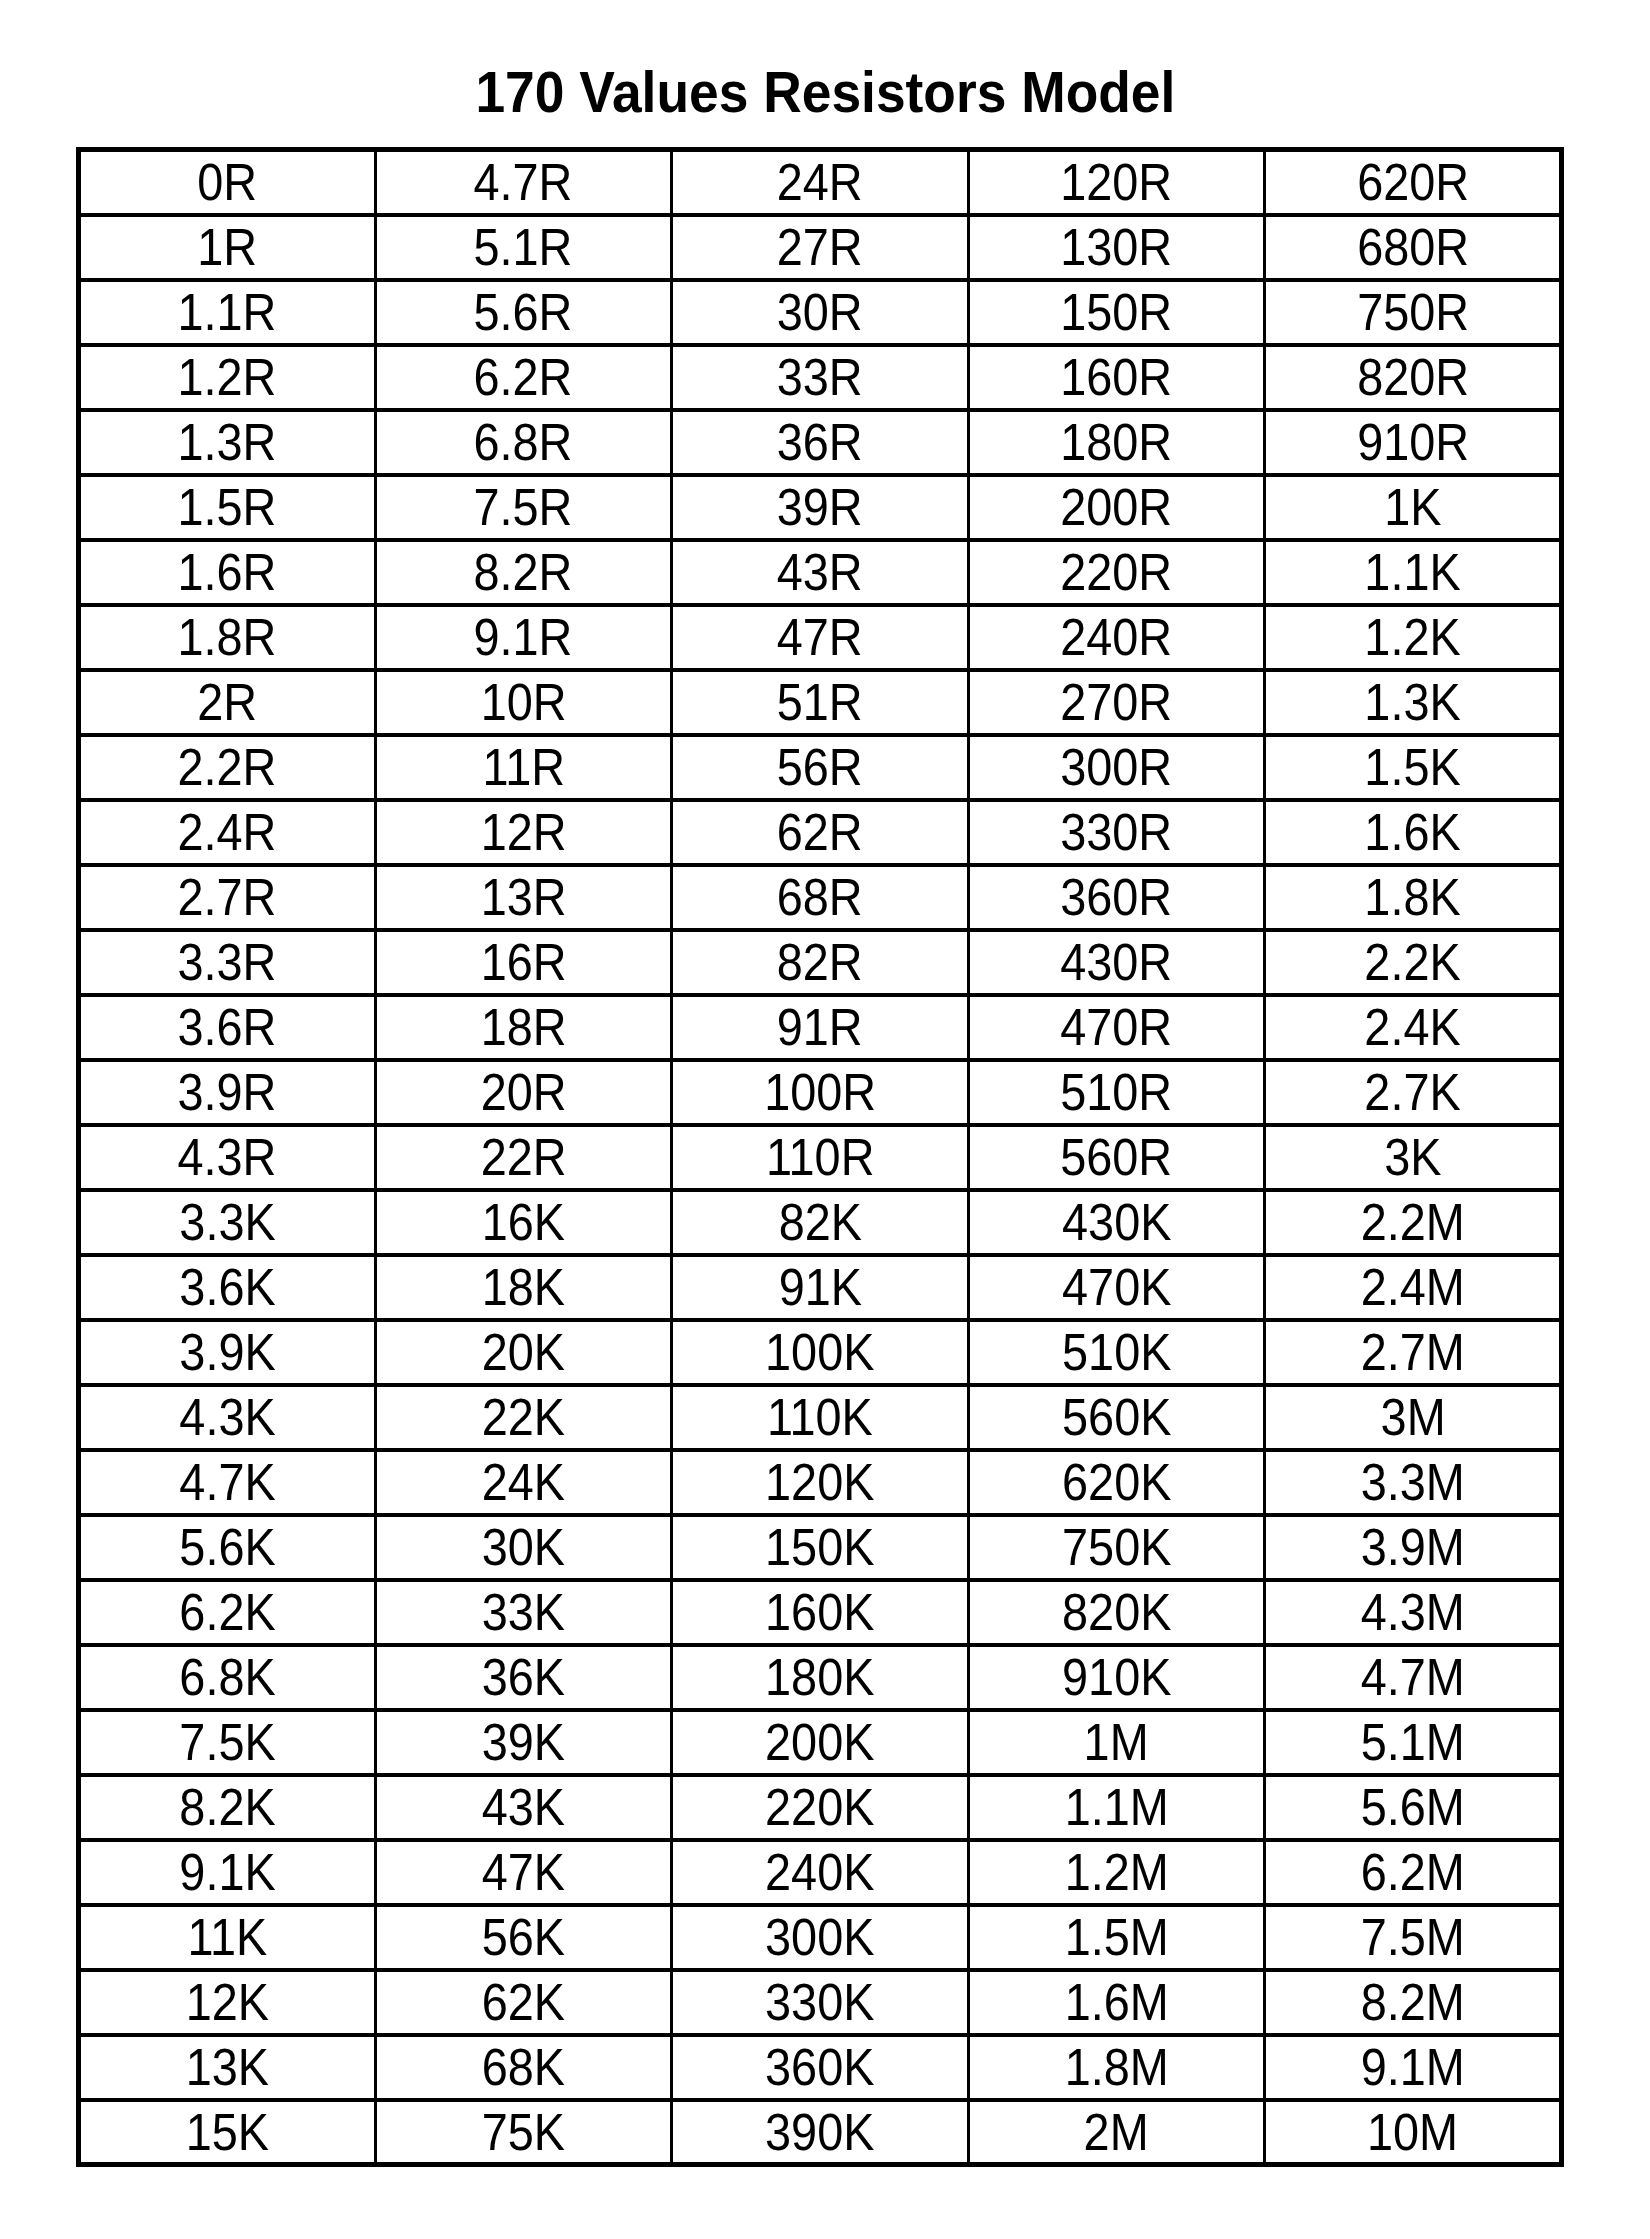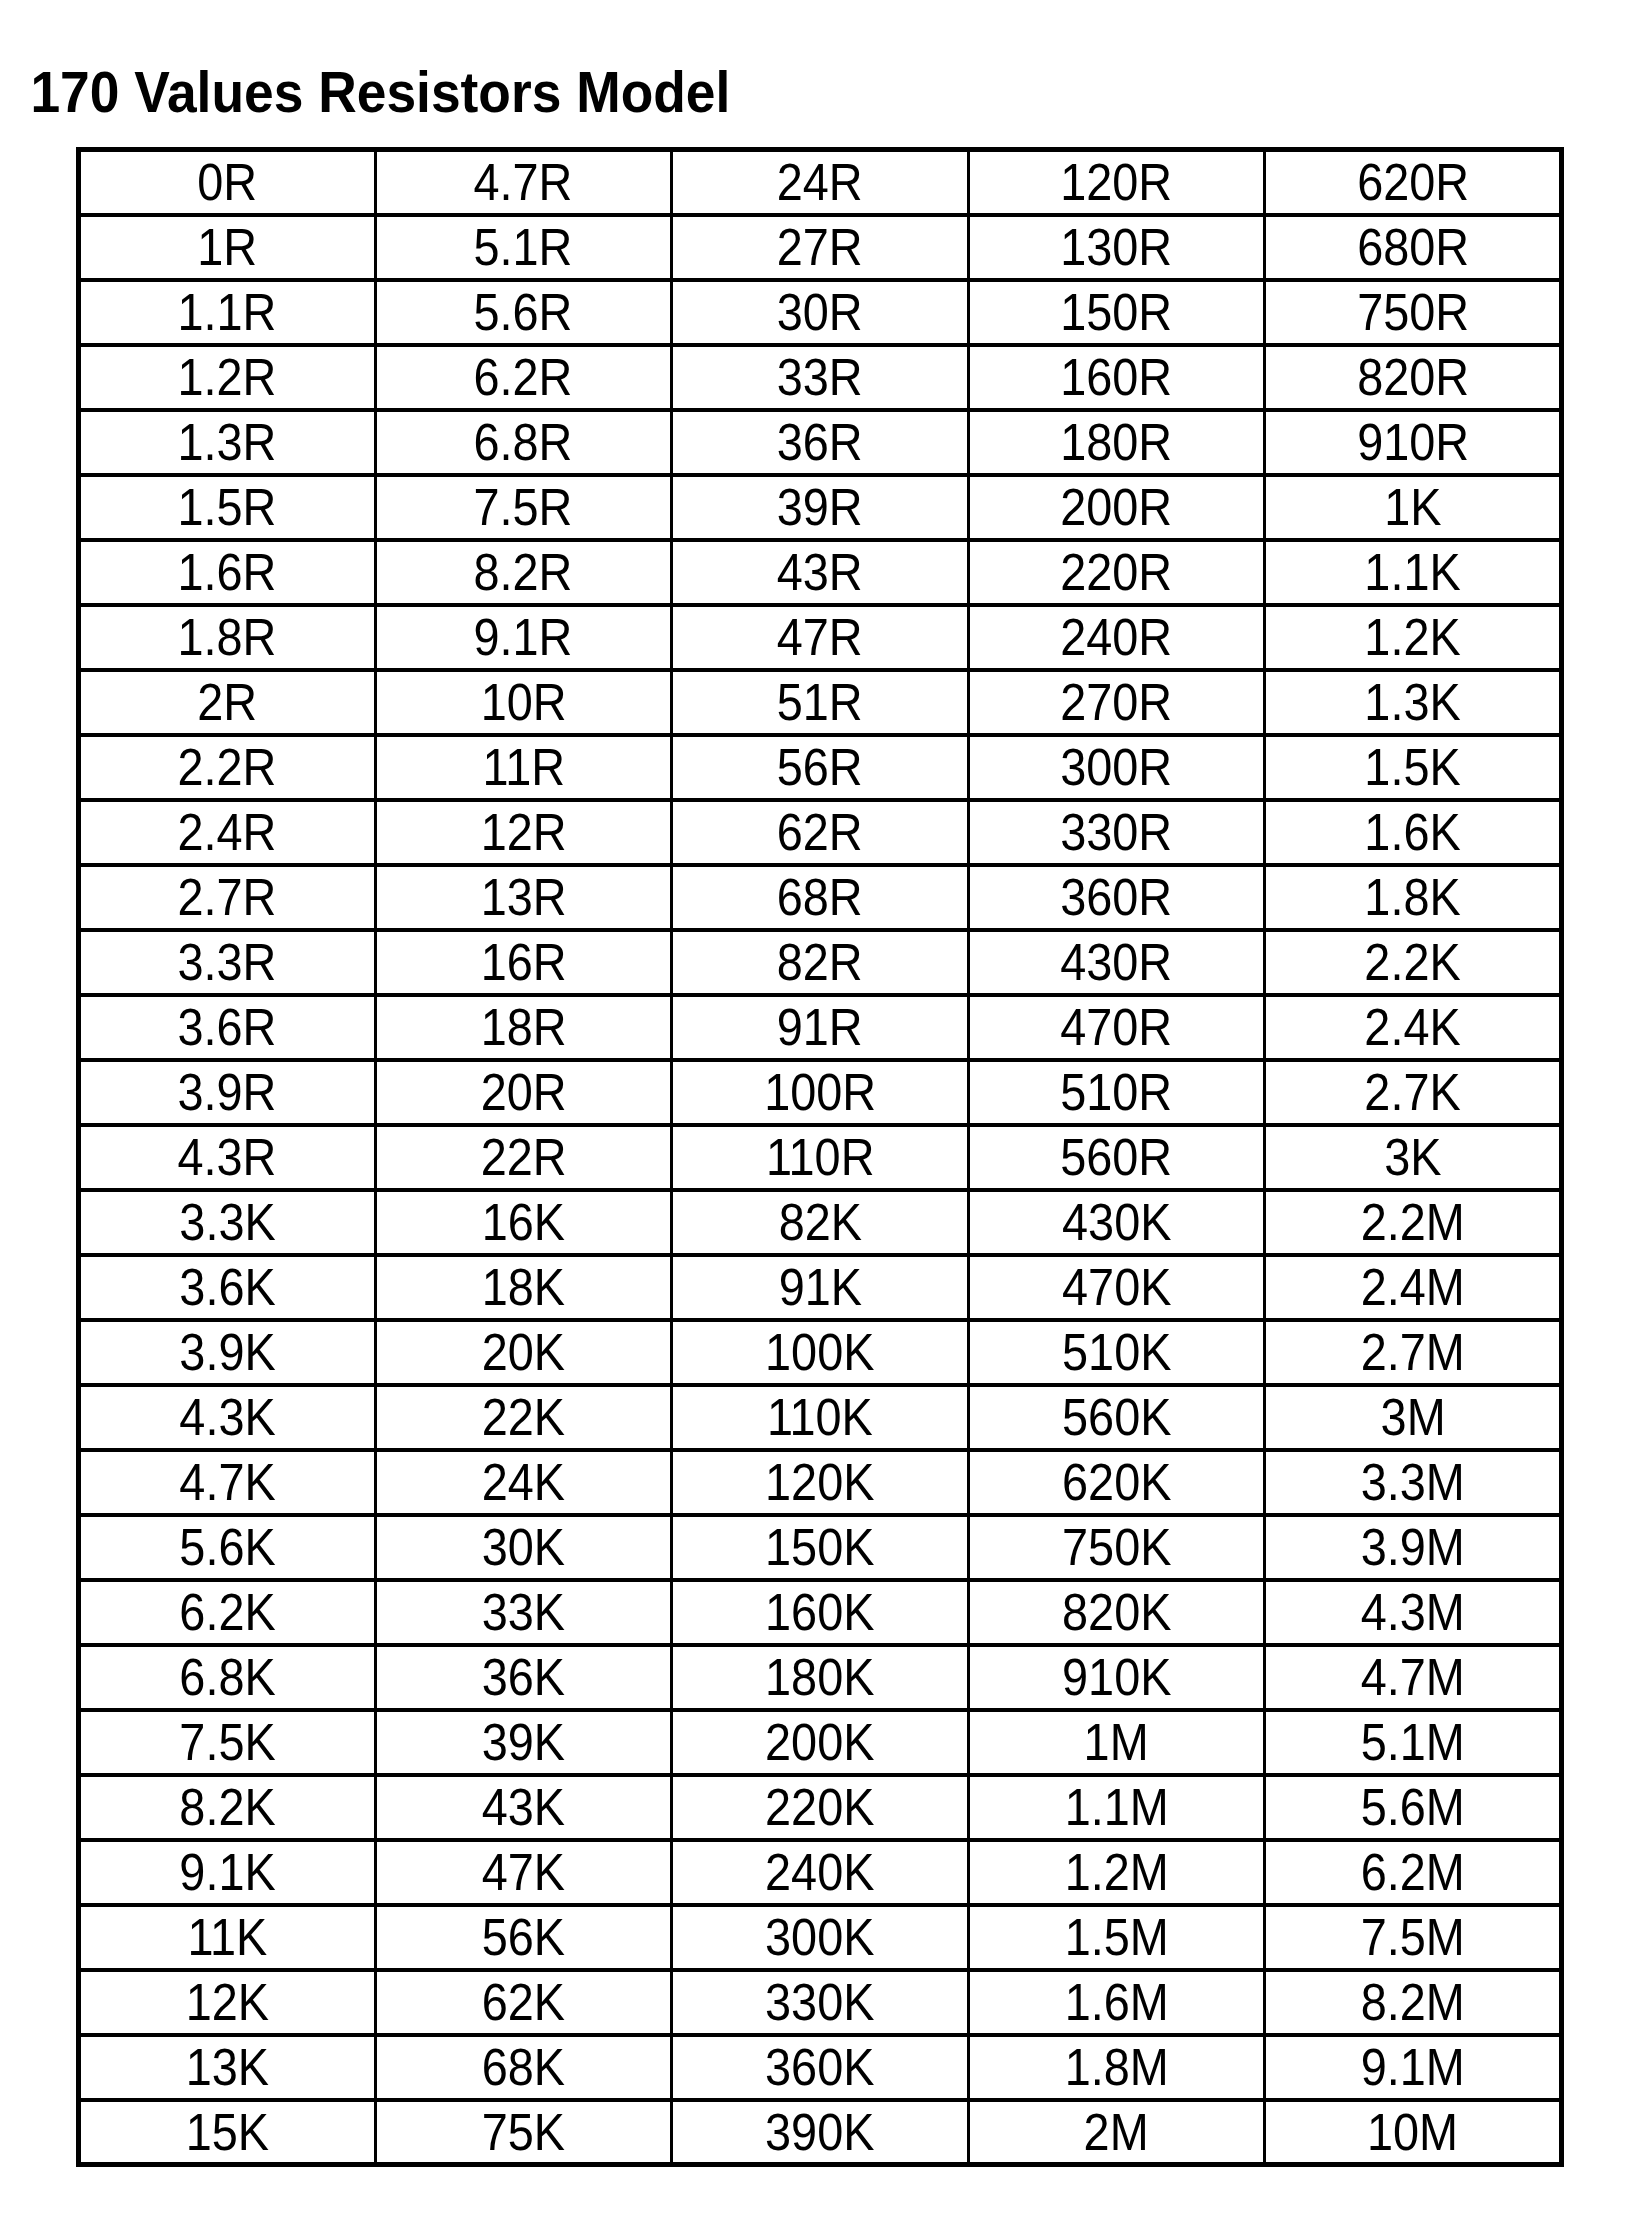"170 Values Resistors Model" .title { text-align: left -> center }
